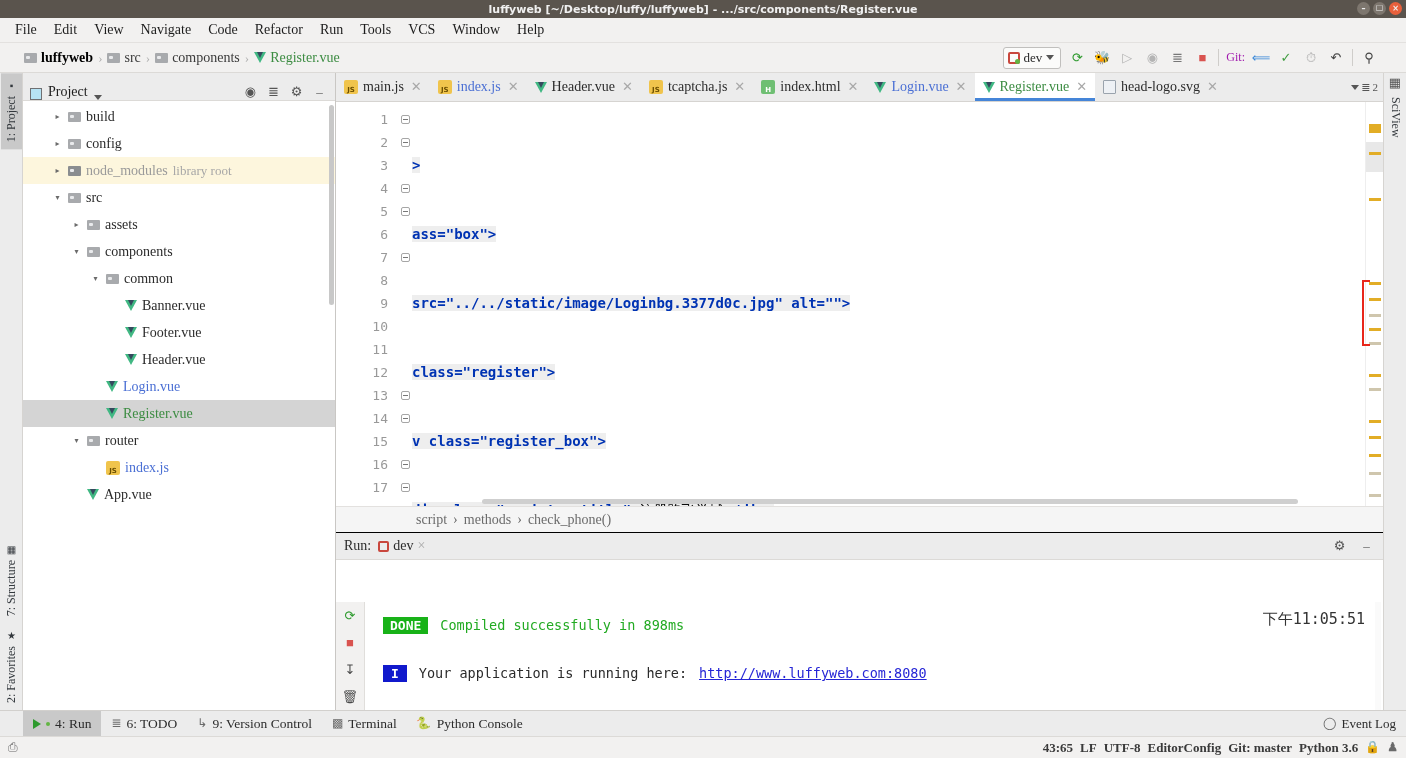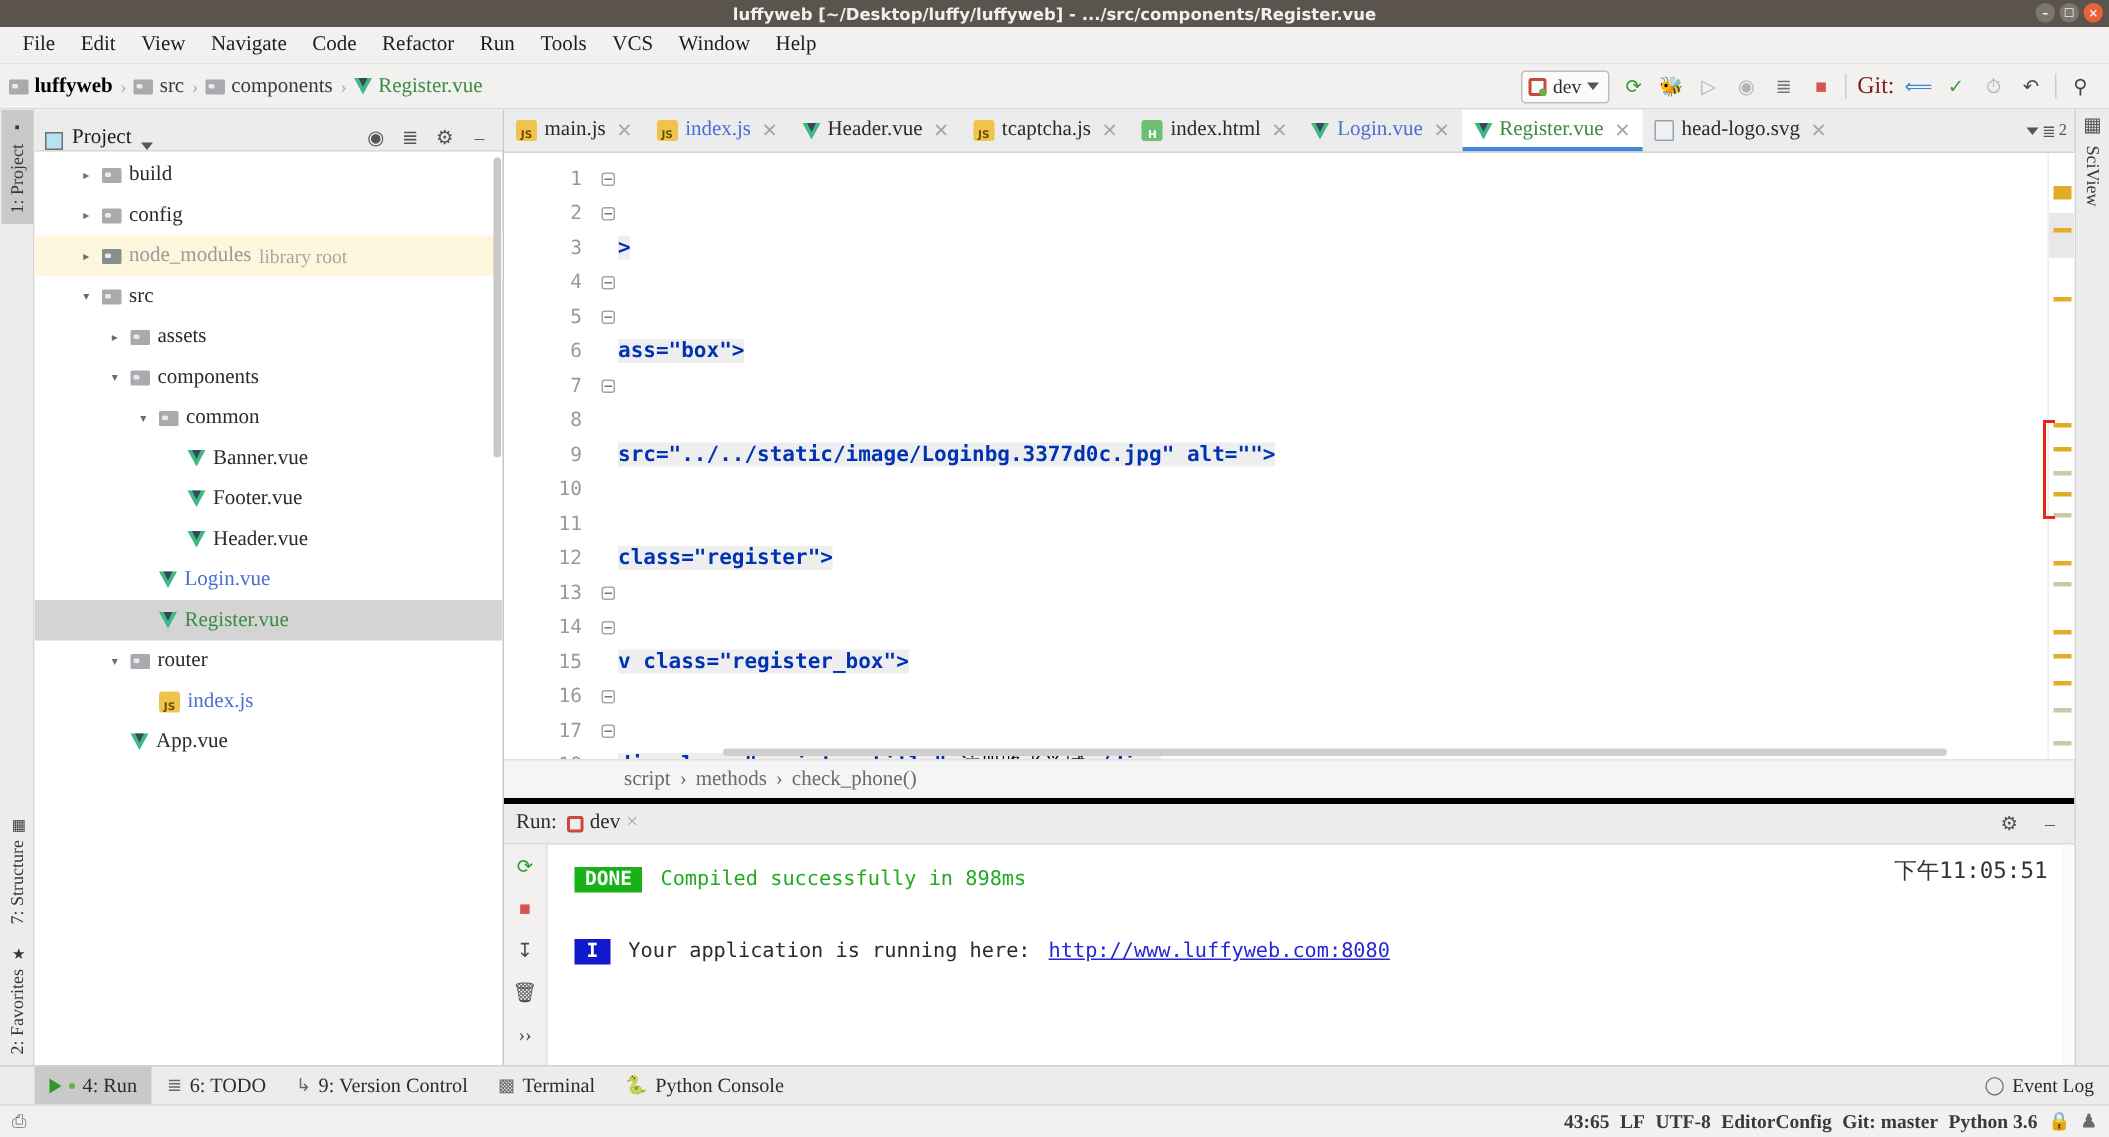"luffyweb" .toolbar { padding: 0 6px -> 0 24px }
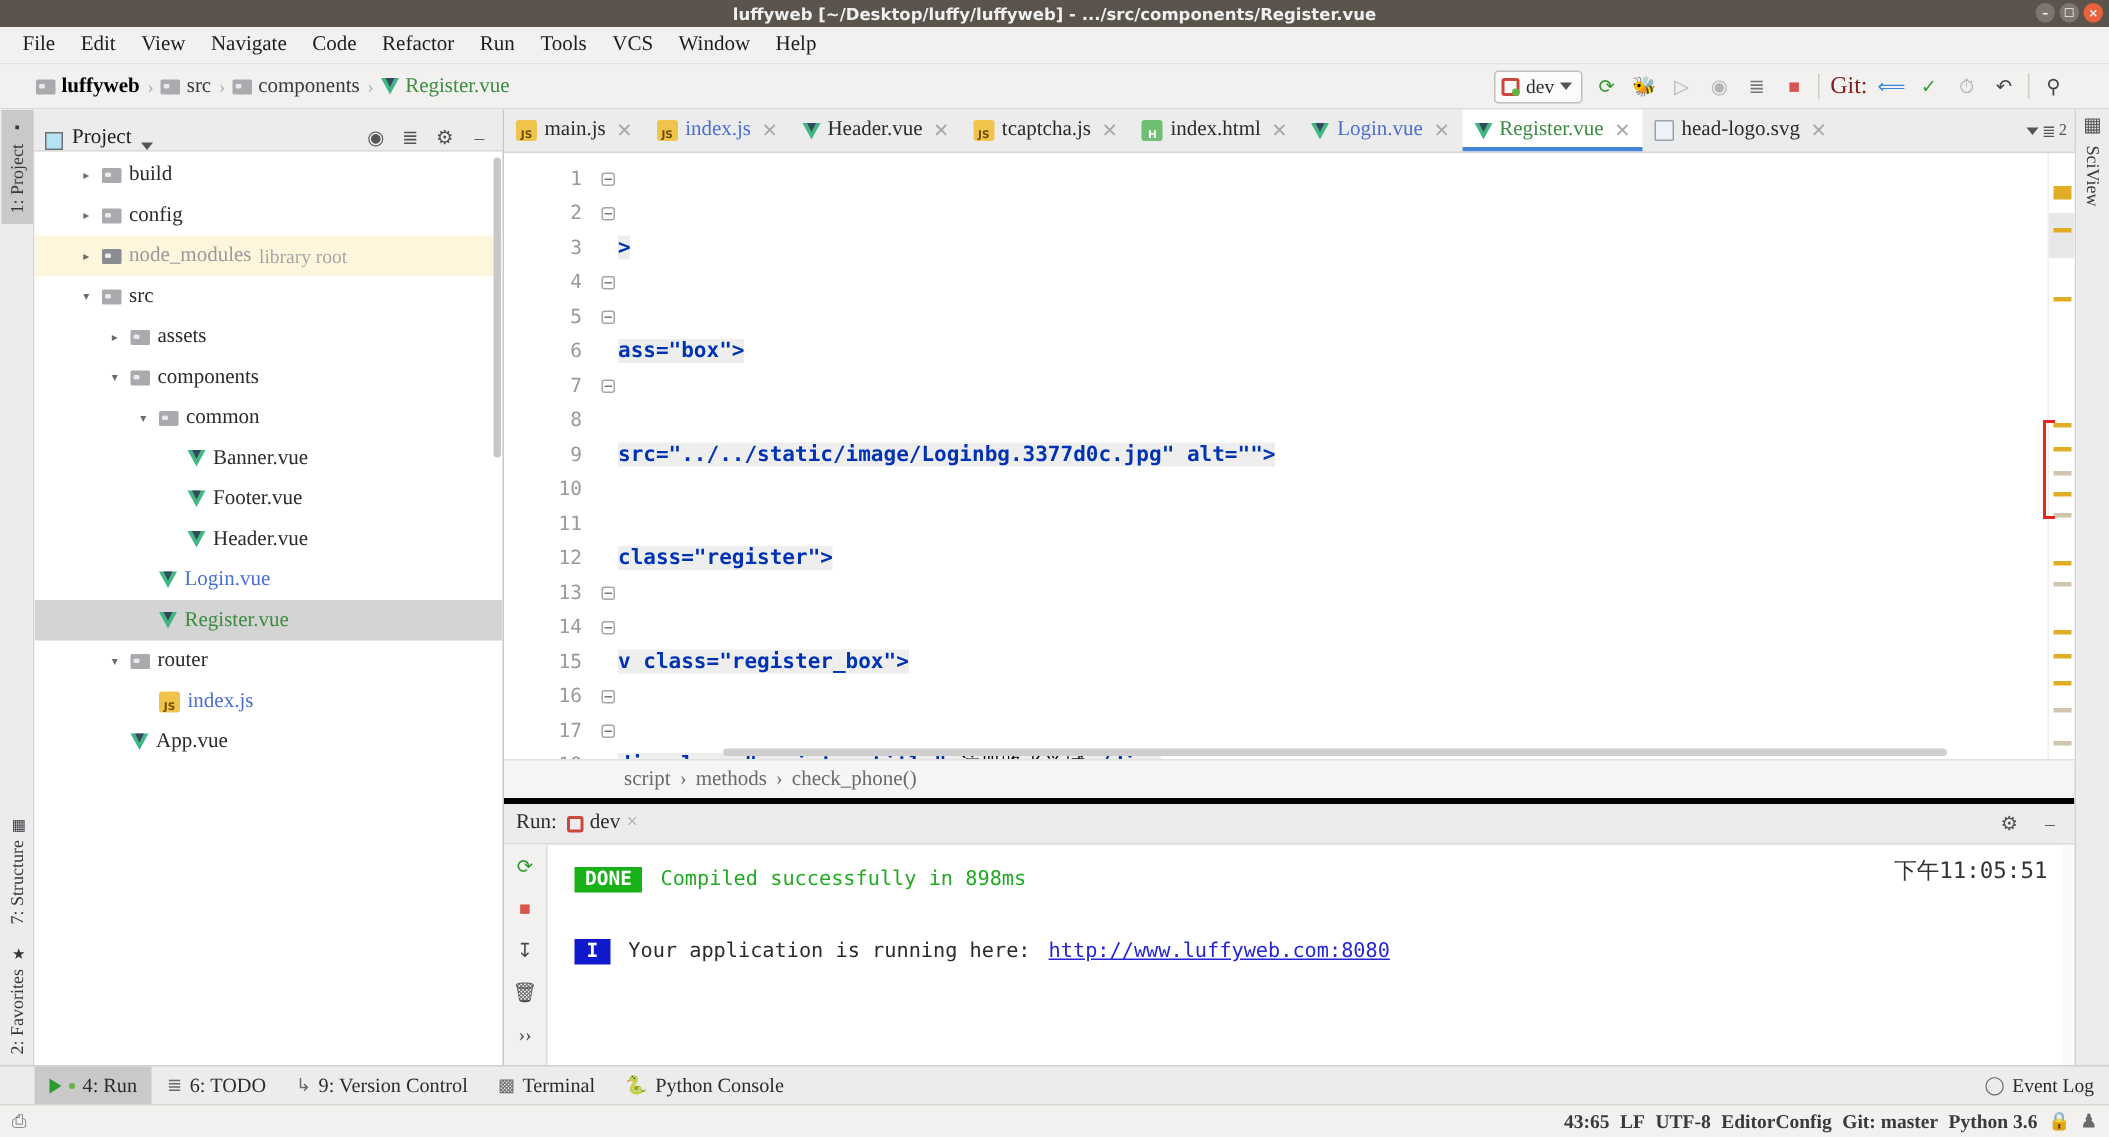"Git:" .git-lbl { color: #7f1d1d -> #a21caf; font-size: 16px -> 12px }
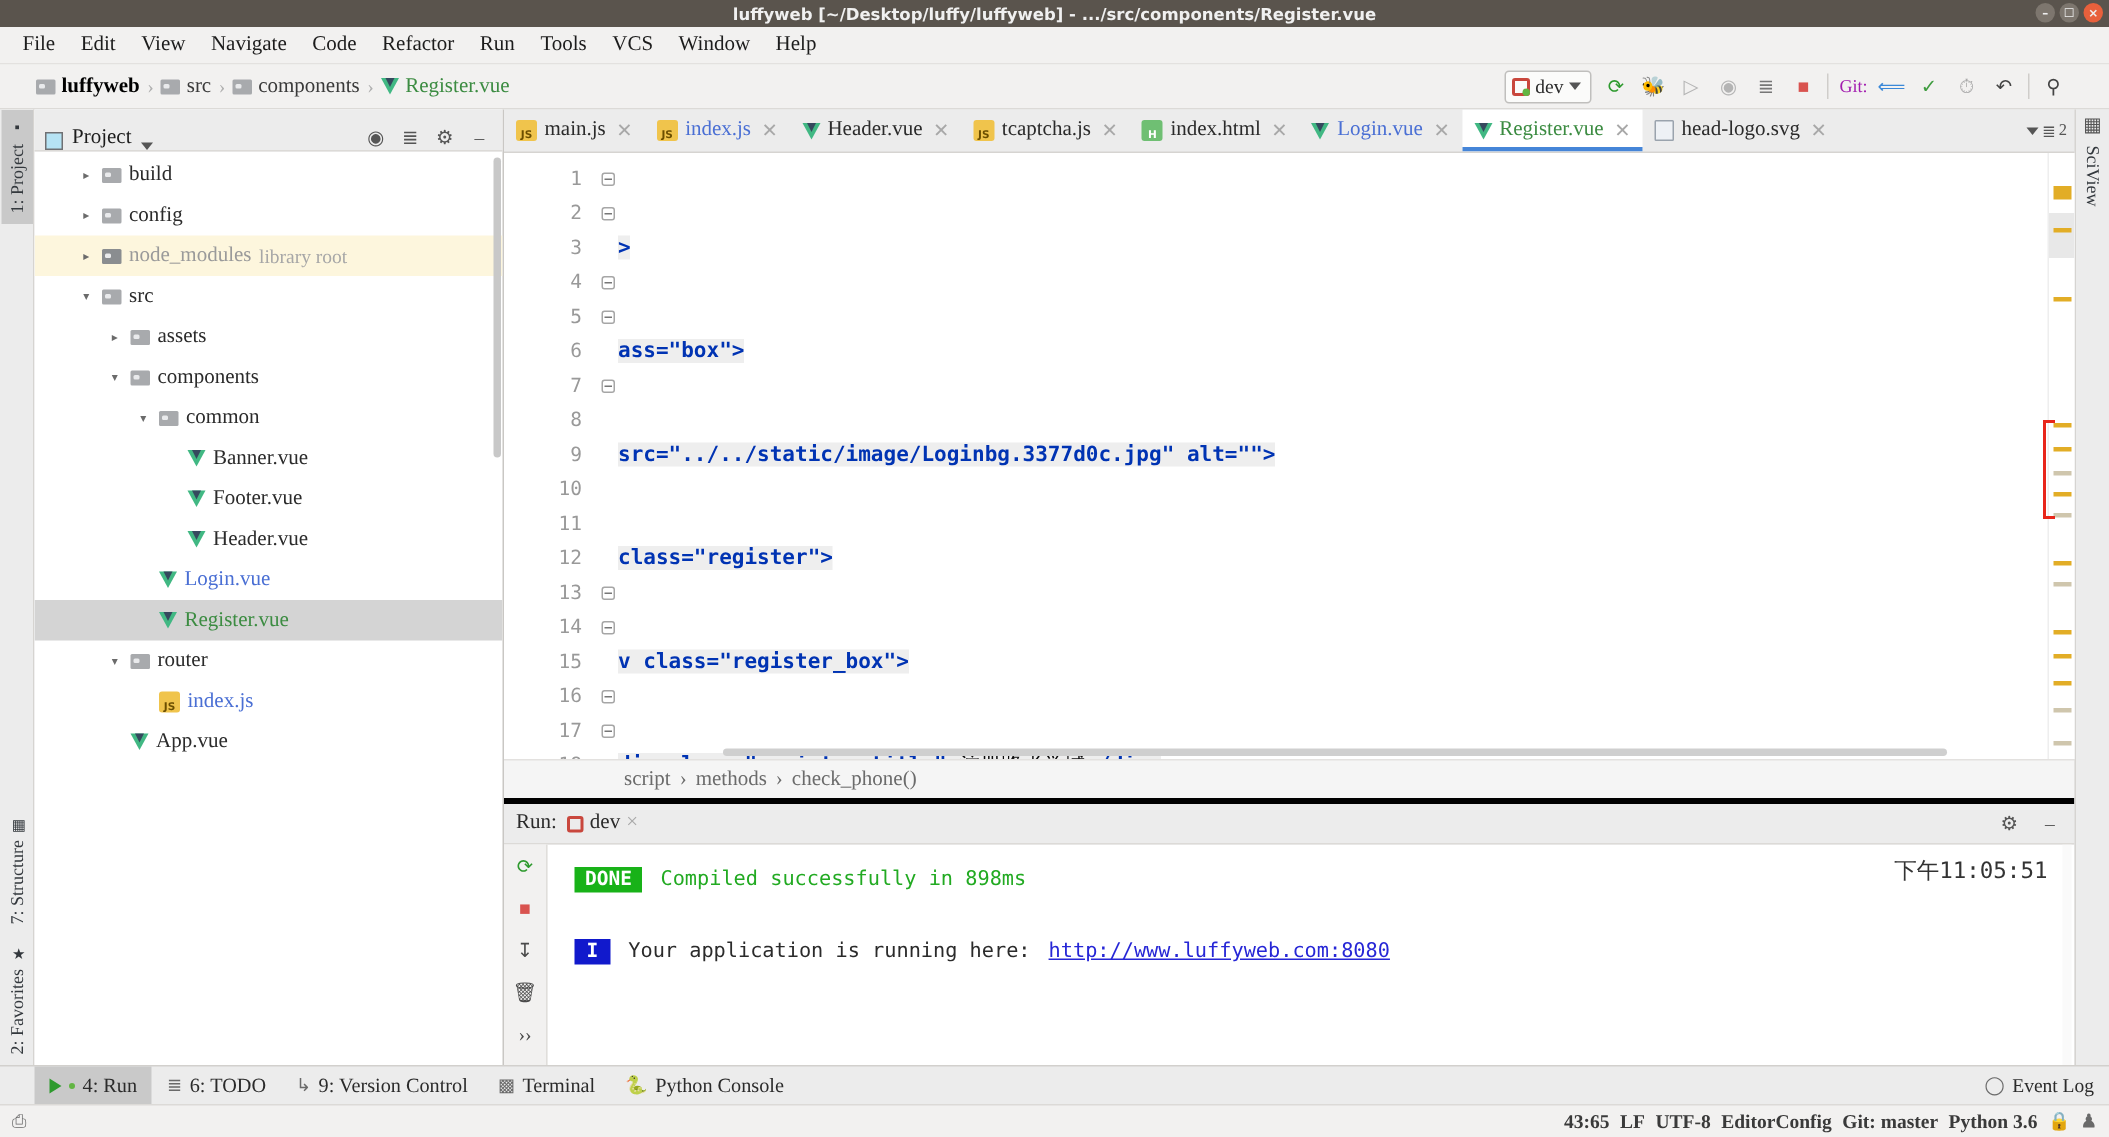"Run:" .runwin { border-top: 4px solid #000000 -> 1px solid #000000; gap: none -> 42px }
